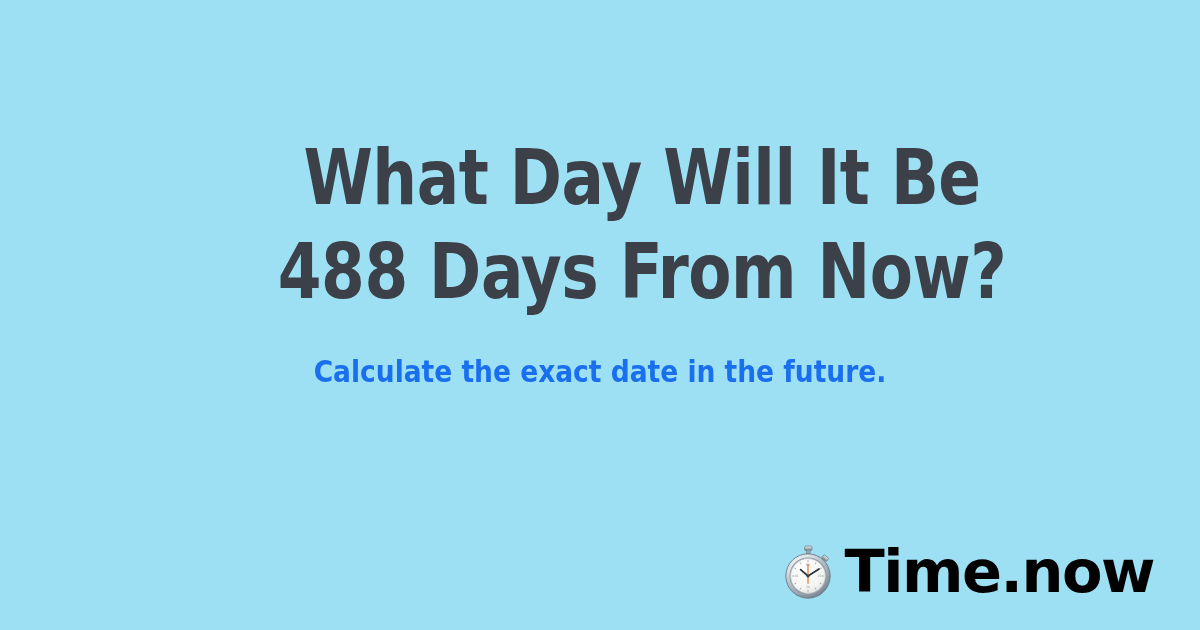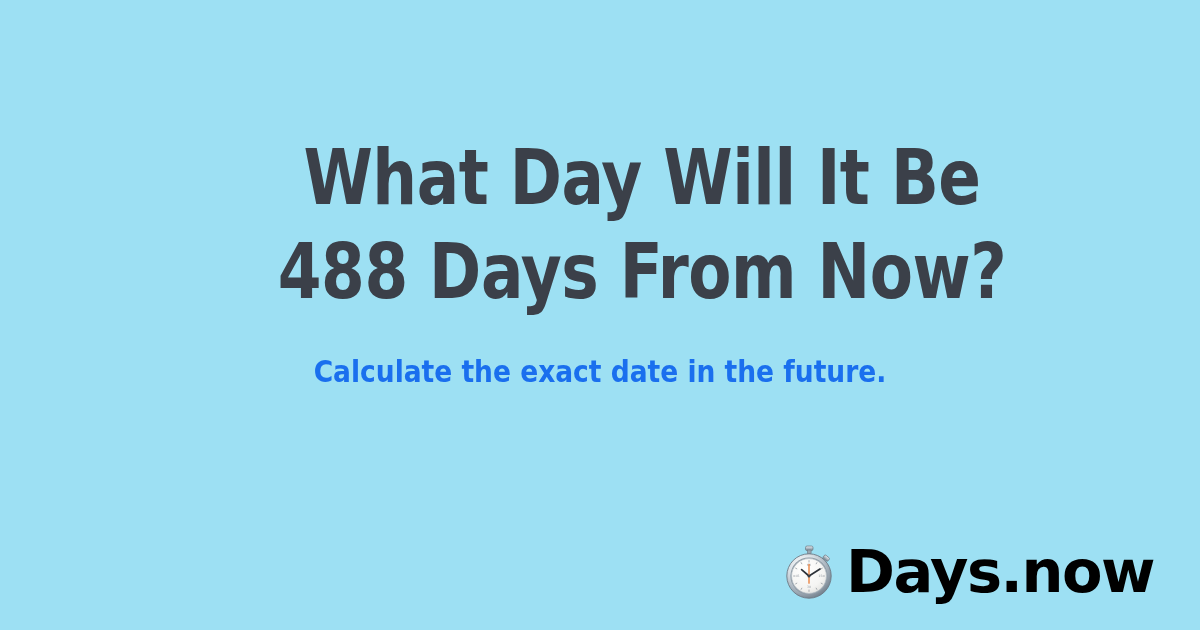"Days.now" span { text: Days.now -> Time.now }
